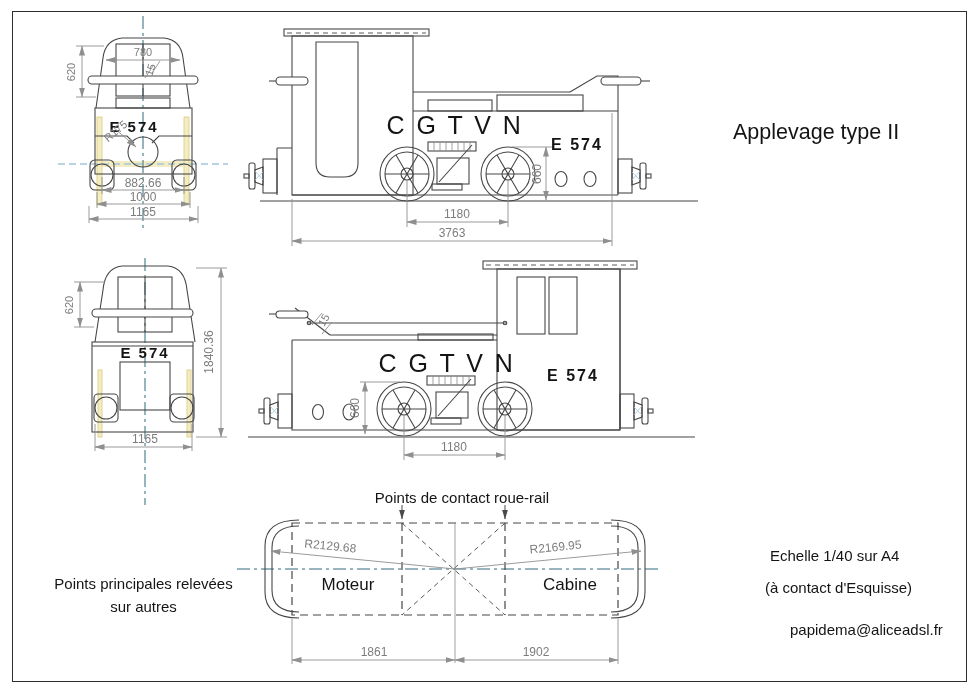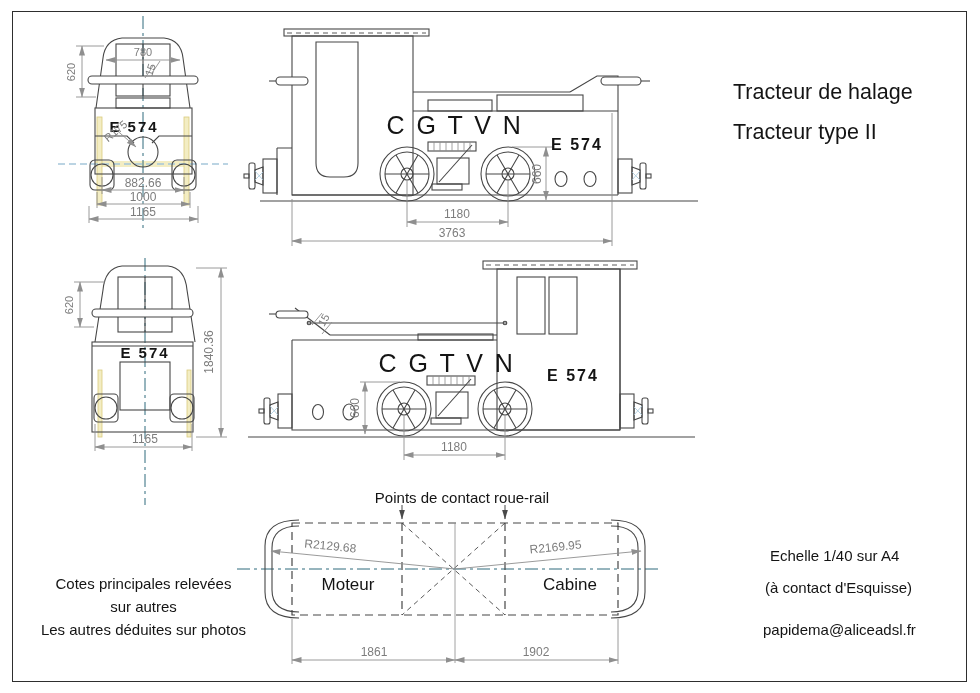"Tracteur de halage" div.abs { html: <div>Tracteur de halage</div> -> none }
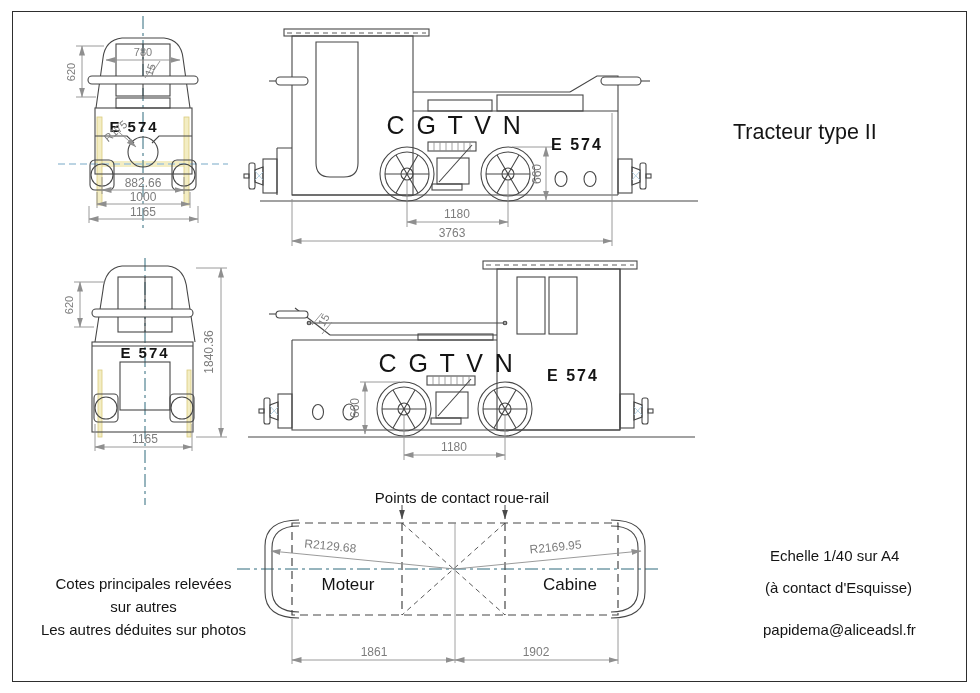"Tracteur type II" div.abs { text: Tracteur -> Applevage }
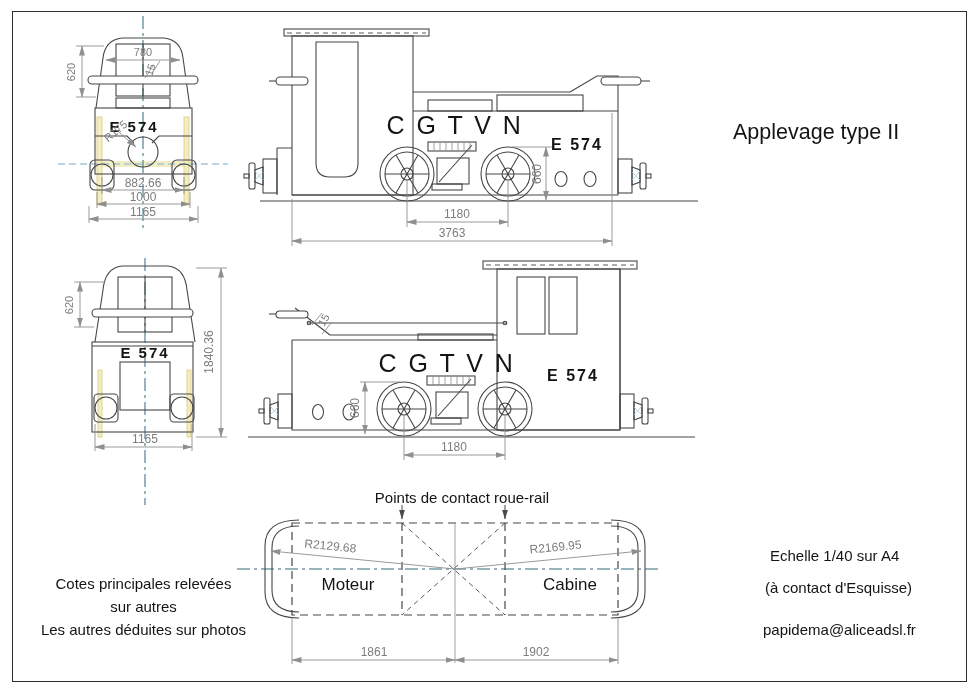"Cotes principales relevées" div { text: Cotes -> Points }
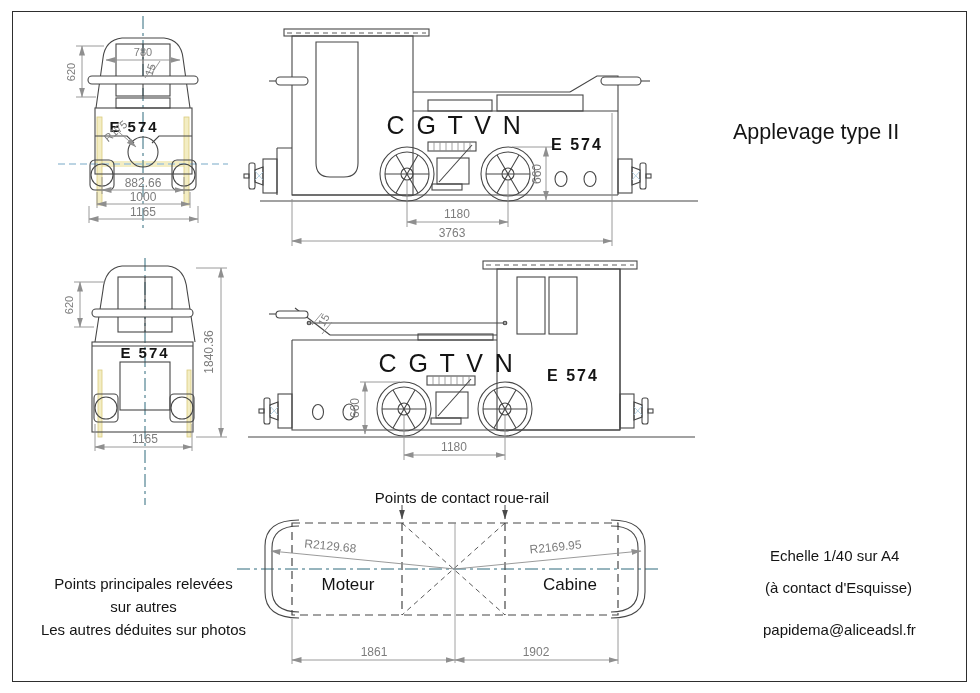"Les autres déduites sur photos" div { html: <div>Les autres déduites sur photos</div> -> none }
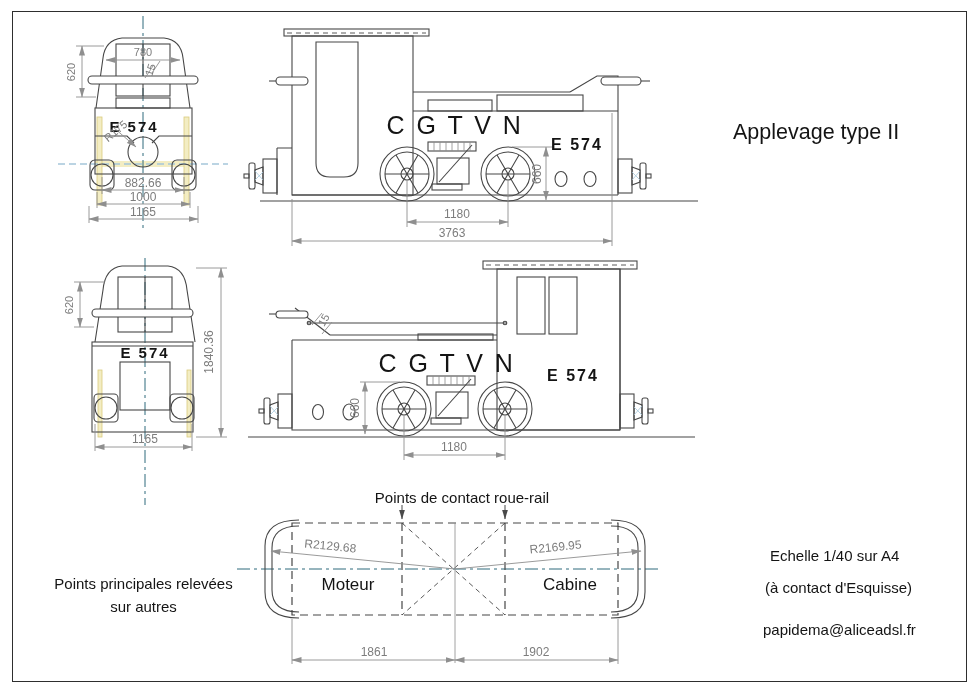"papidema@aliceadsl.fr" div.abs { left: 763px -> 790px }
